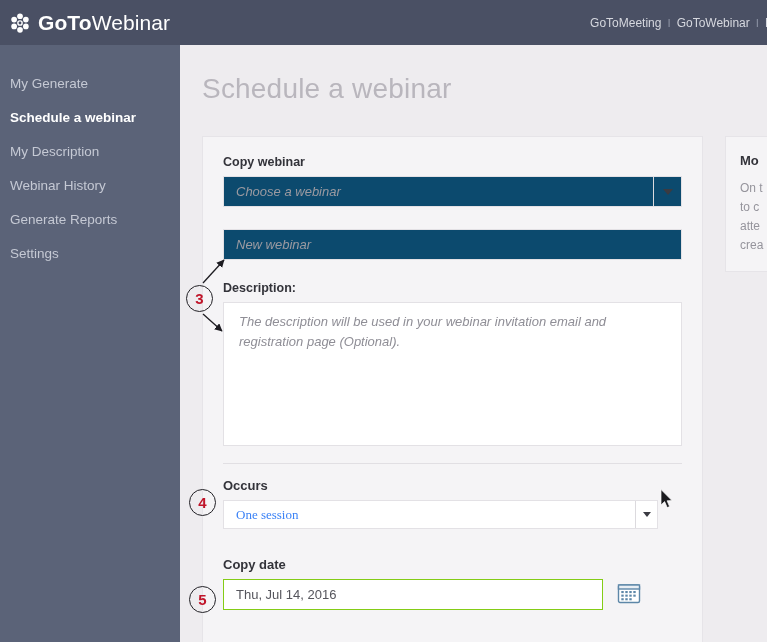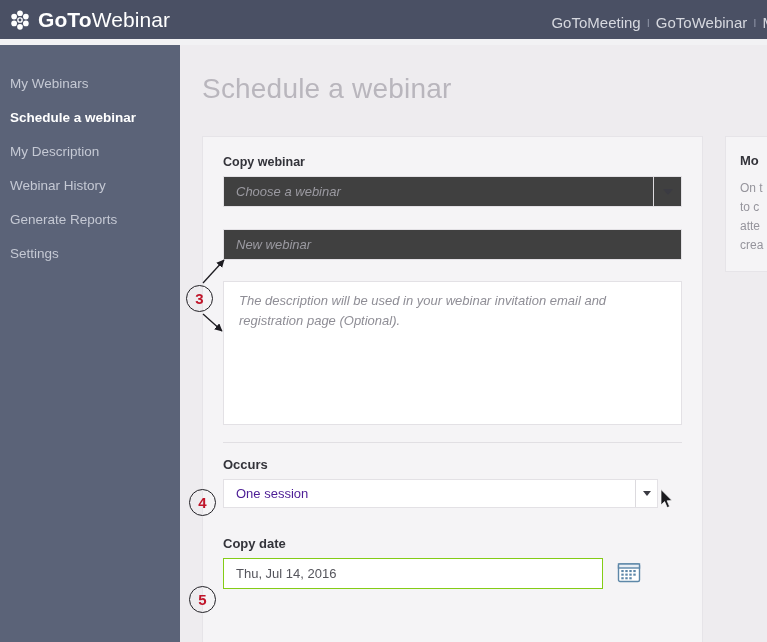"GoToWebinar" .topbar { height: 39px -> 45px }
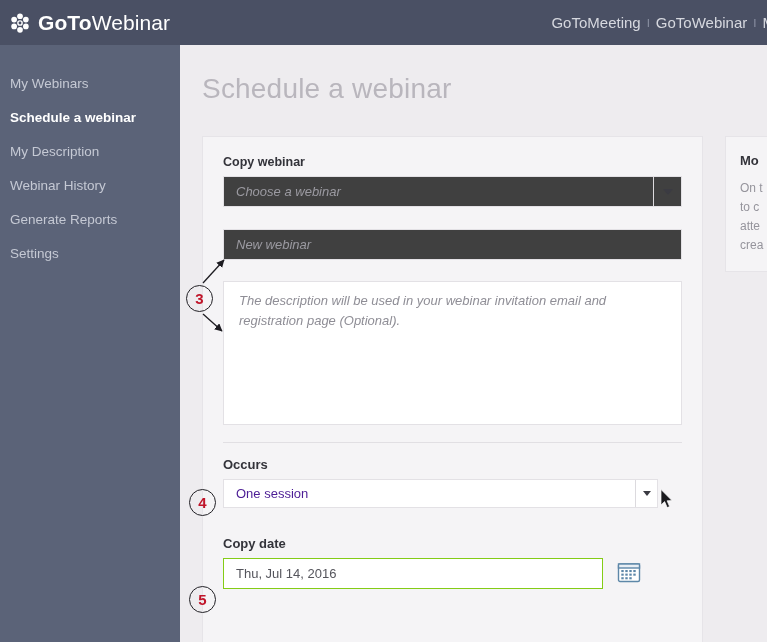"GoToMeeting" .topnav a { font-size: 15px -> 12px }
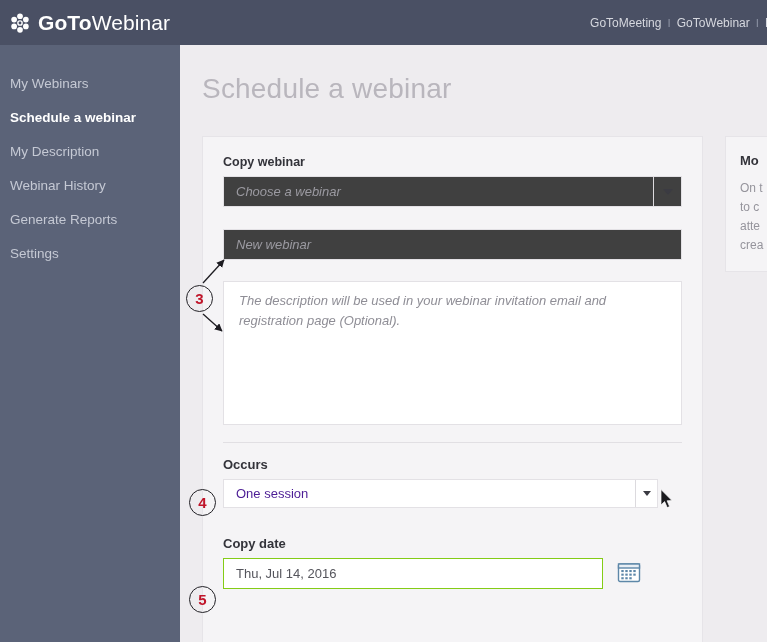"My Webinars" div.side-item { text: Webinars -> Generate }
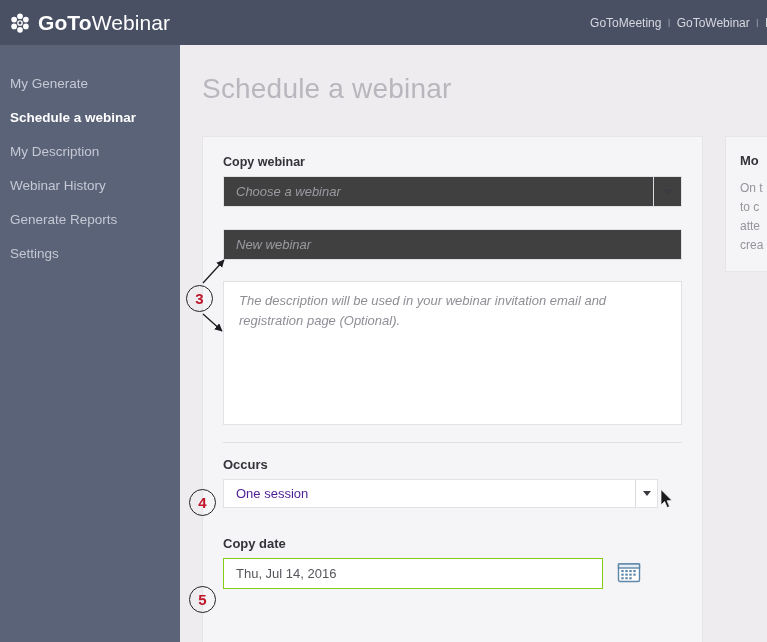"Choose a webinar" .input-shell { background: #404040 -> #0c4a6e }
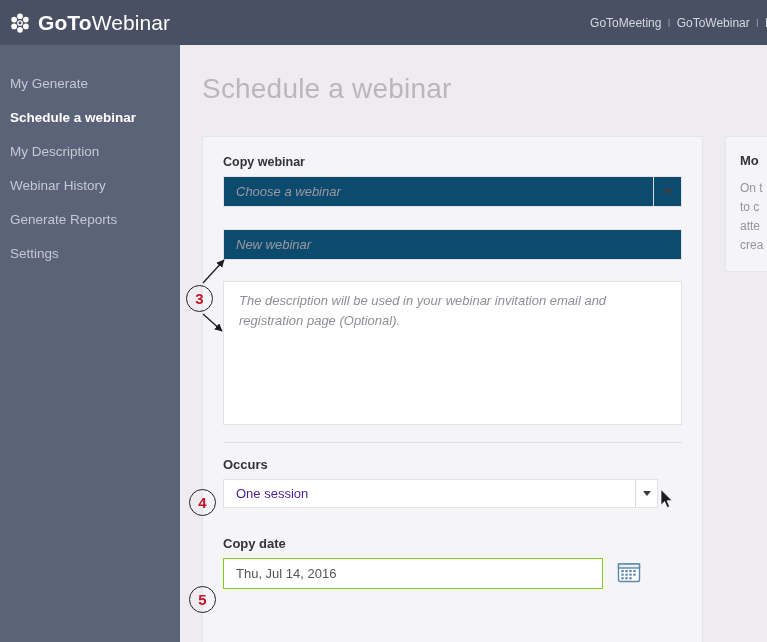"Description:" label.field-label { html: none -> <label>Description:</label> }
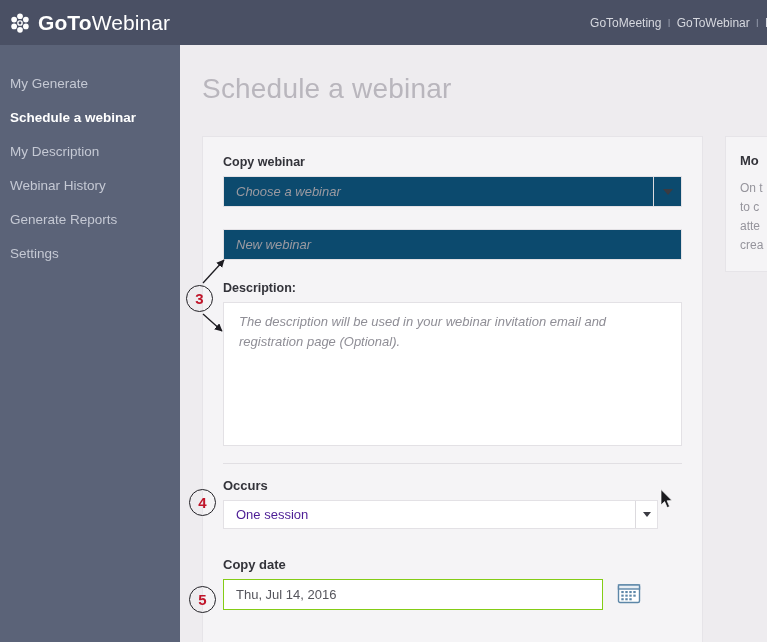"One session" .select-shell .txt { color: #4c1d95 -> #3b82f6; font-family: none -> Liberation Serif, serif }
